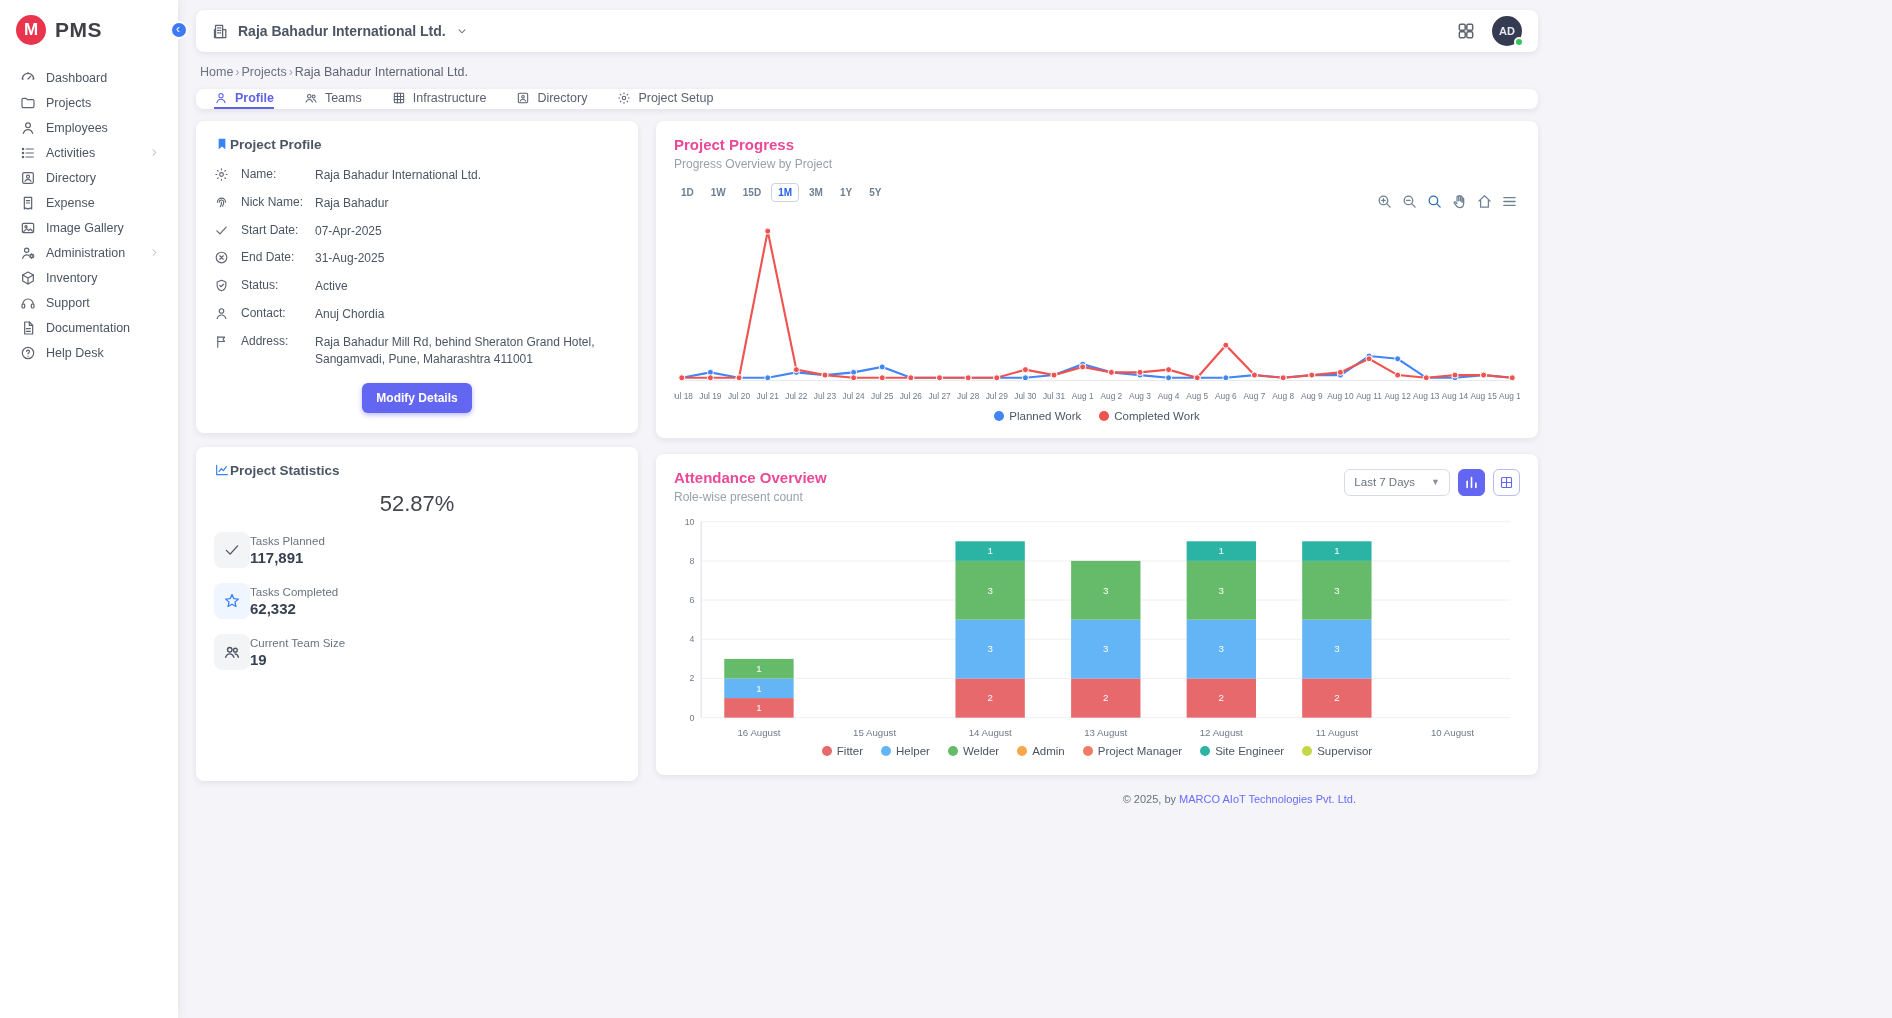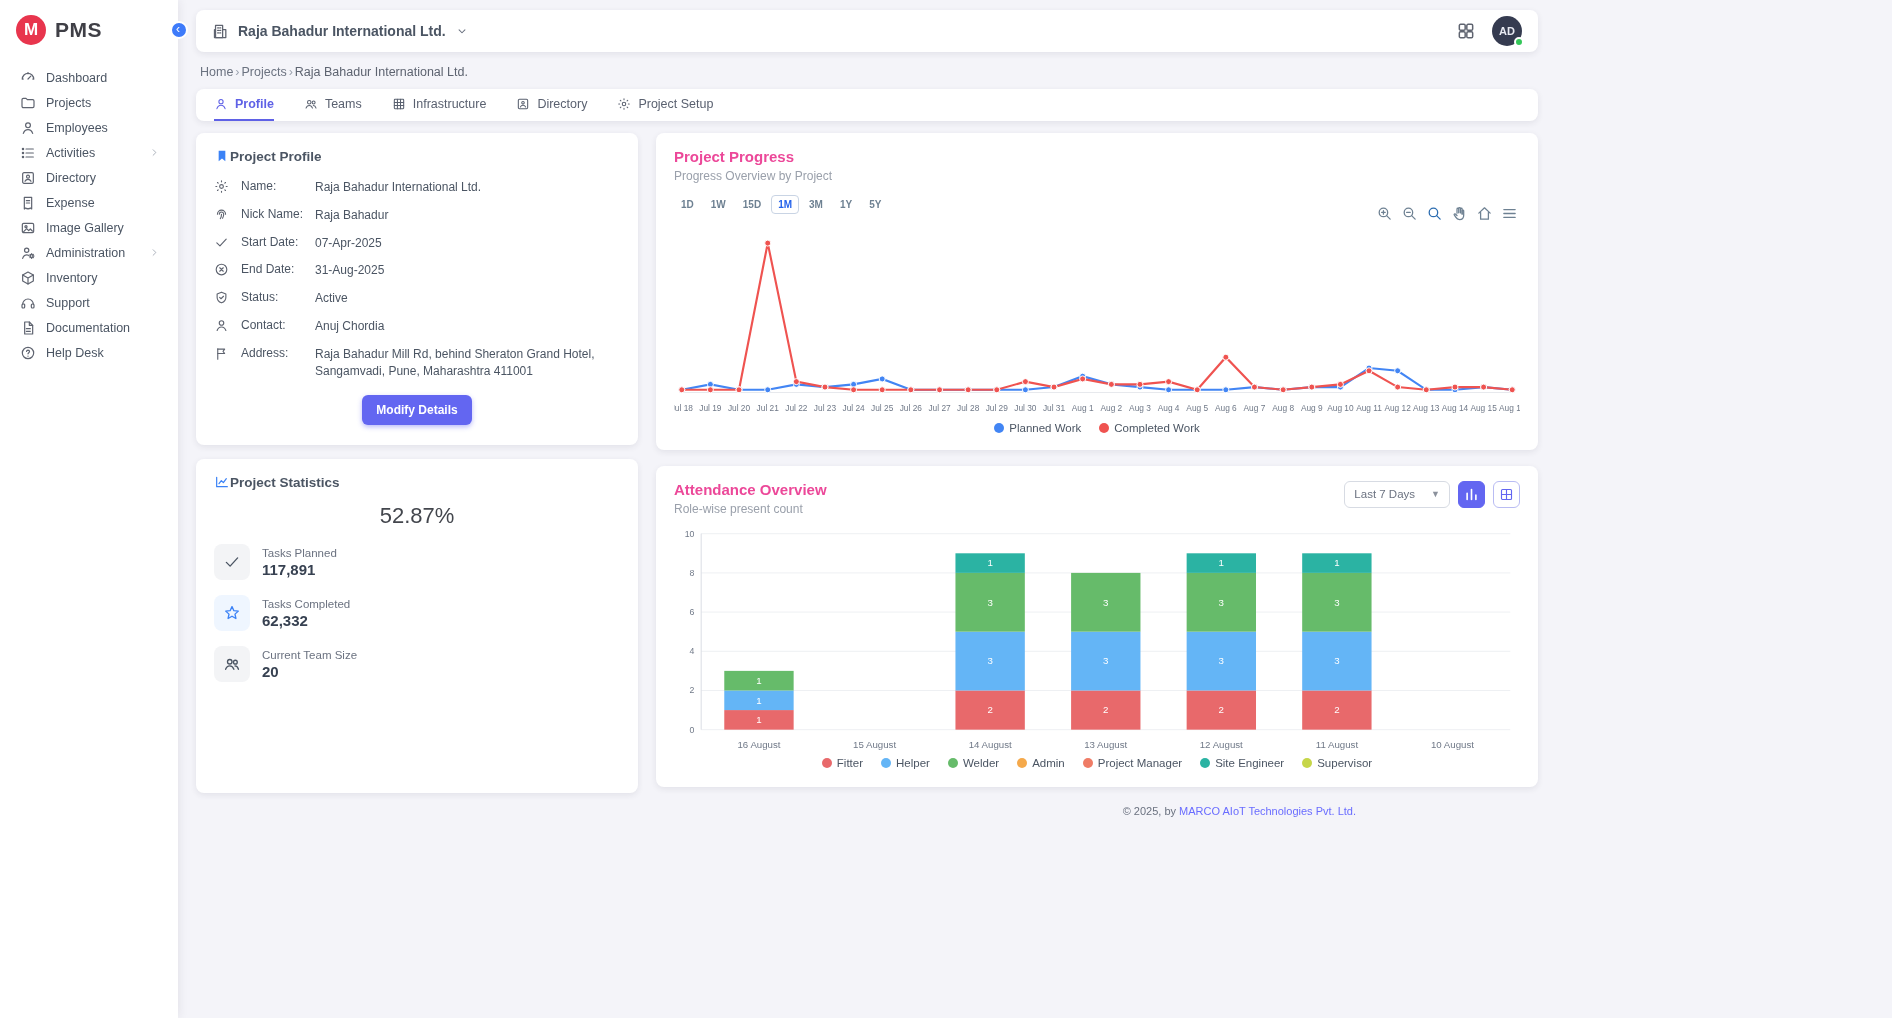"Profile" .tabs { height: 32px -> 20px }
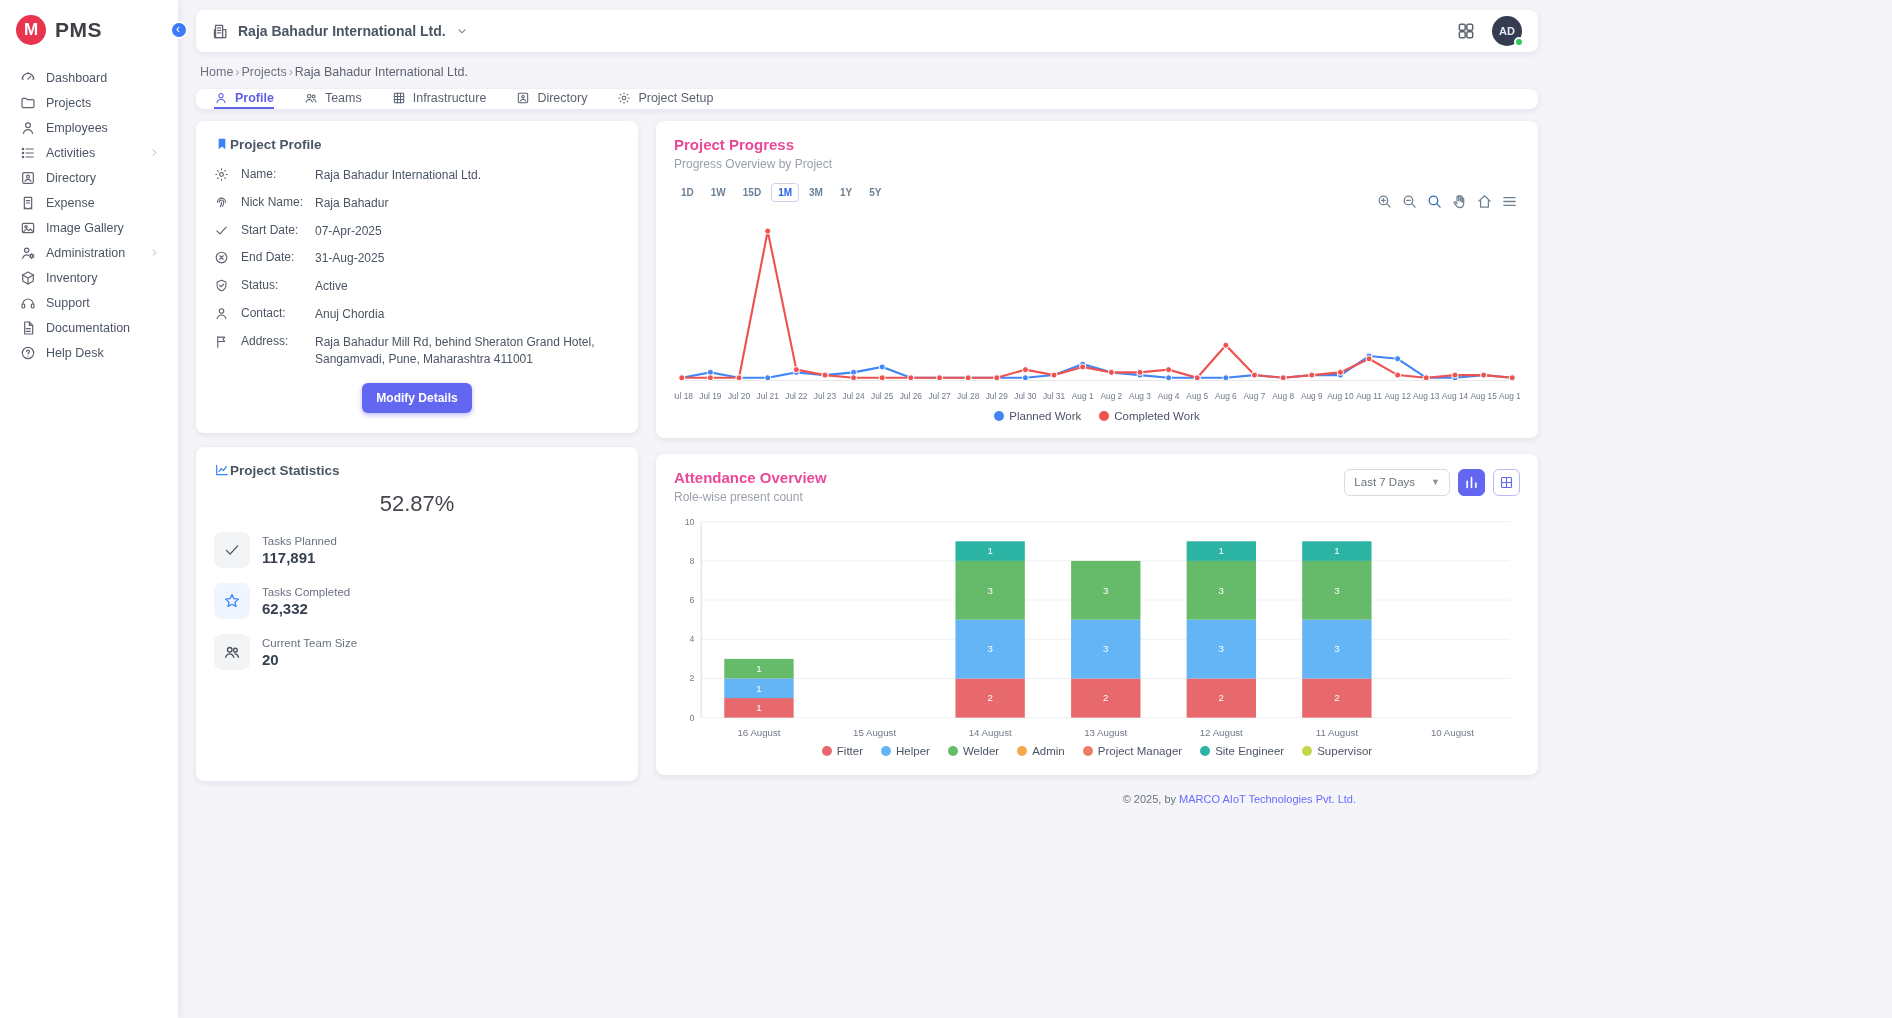"Tasks Planned" .stat-item { gap: 12px -> none }
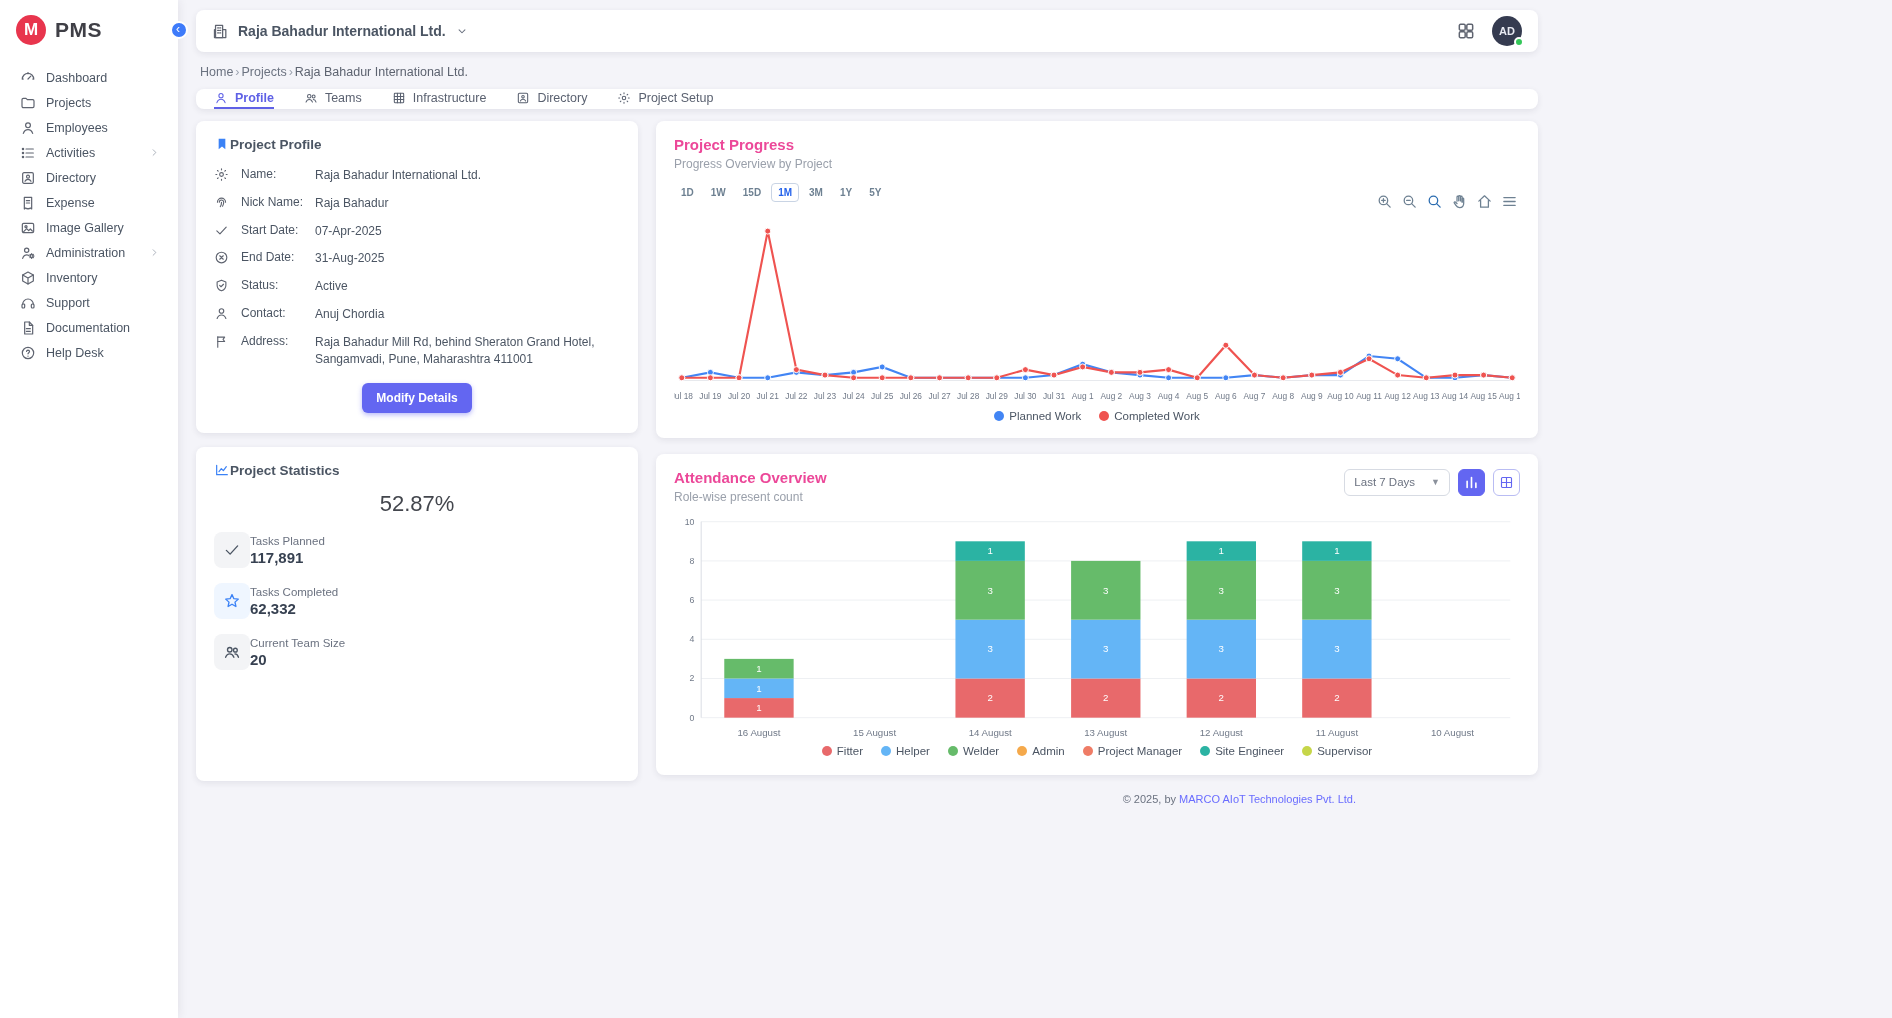"20" div.stat-value { text: 20 -> 19 }
